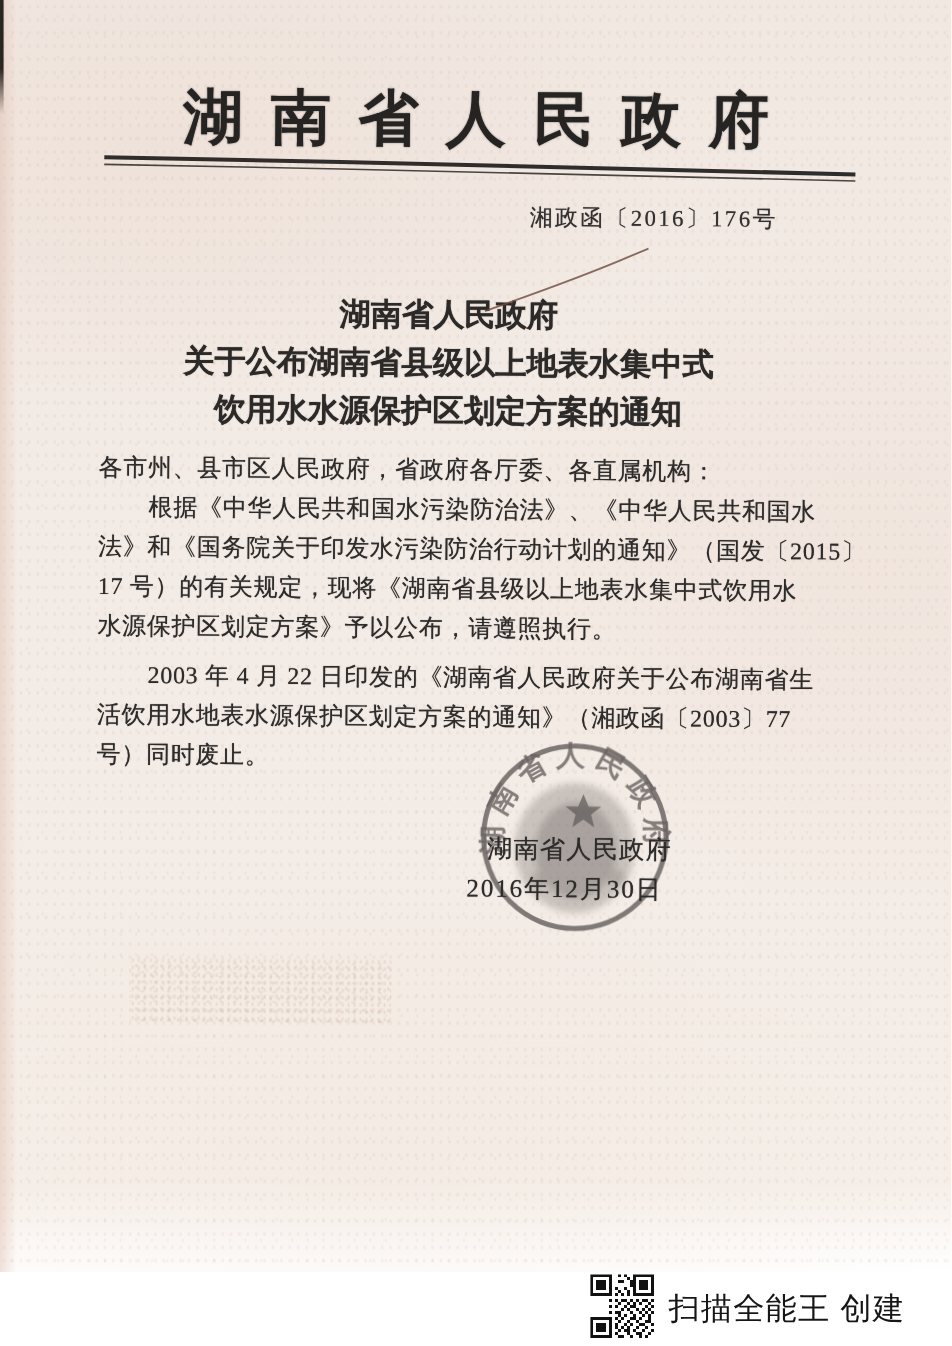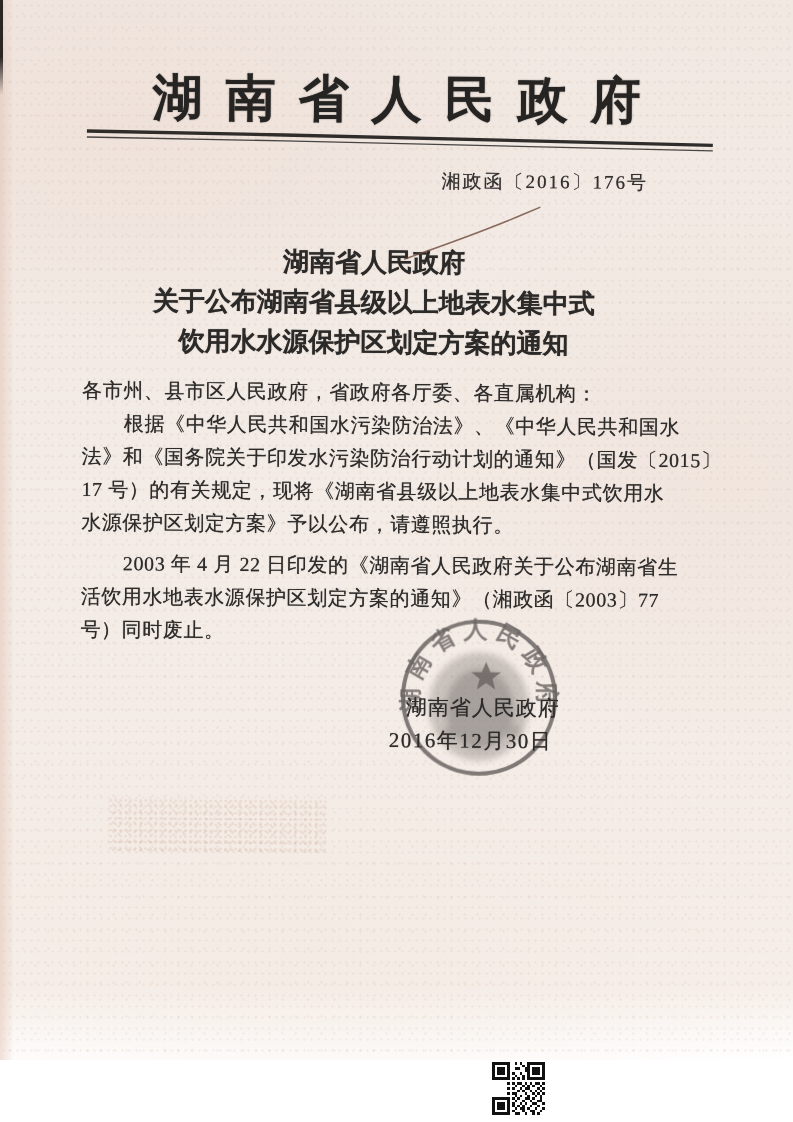"扫描全能王 创建" div.caption { html: none -> <div>扫描全能王 创建</div> }
